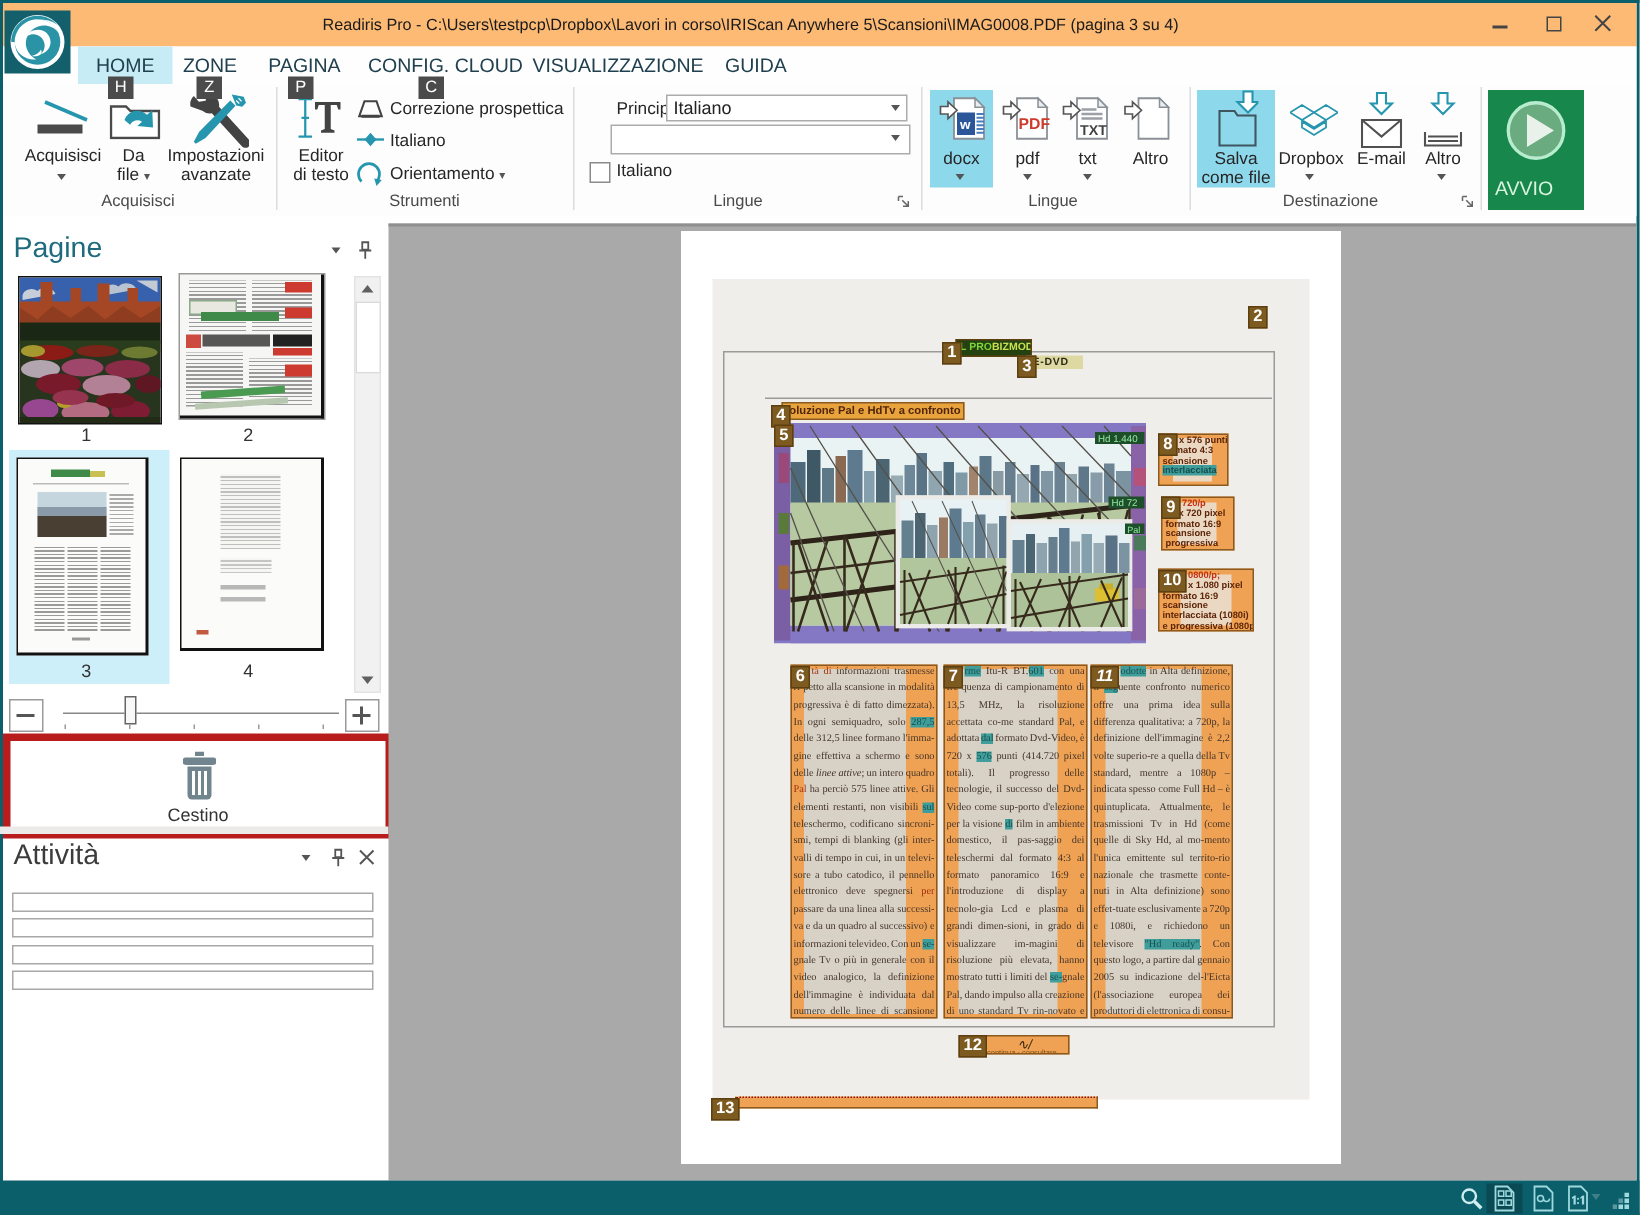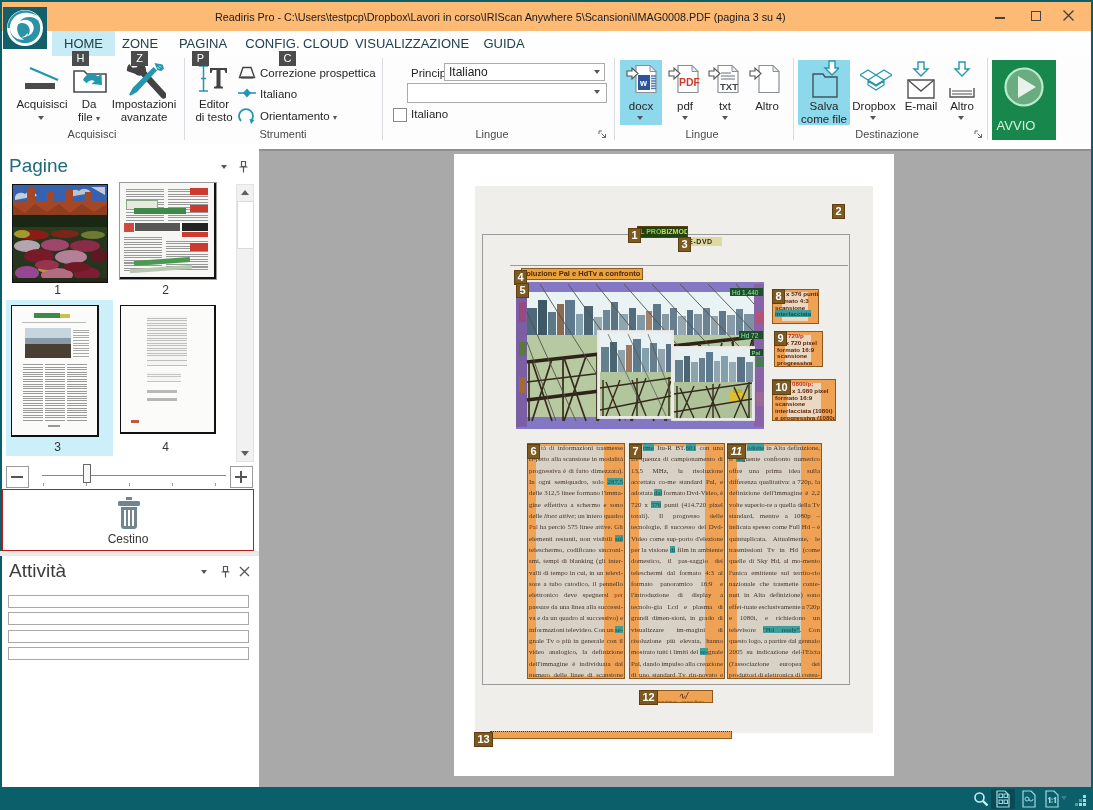"Cestino" div.abs { border: 1px solid #b91c1c -> 5px solid #b91c1c }
